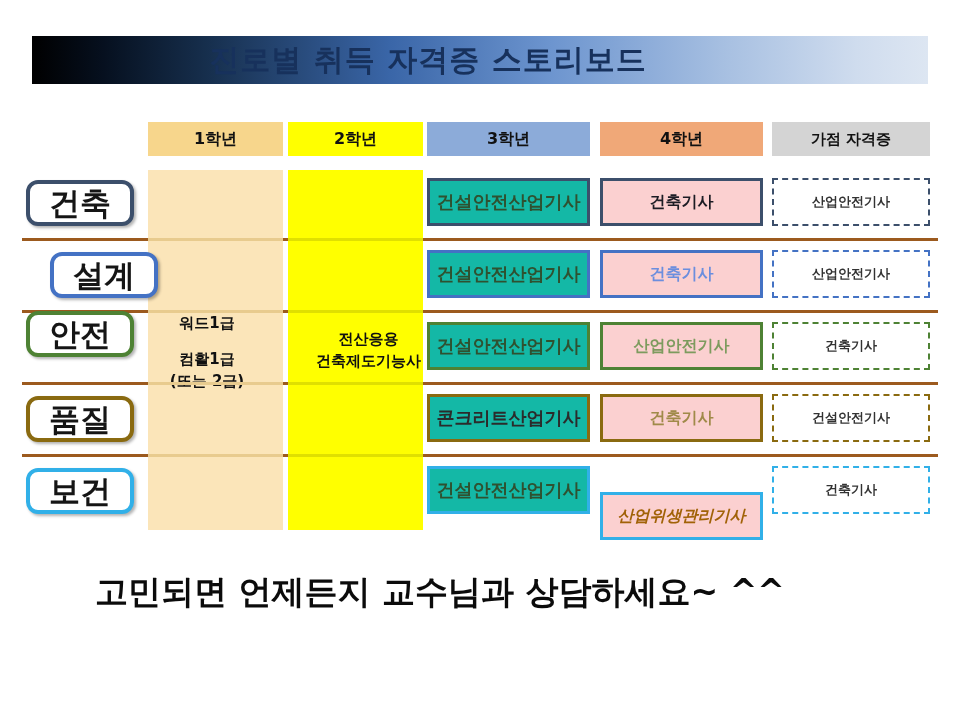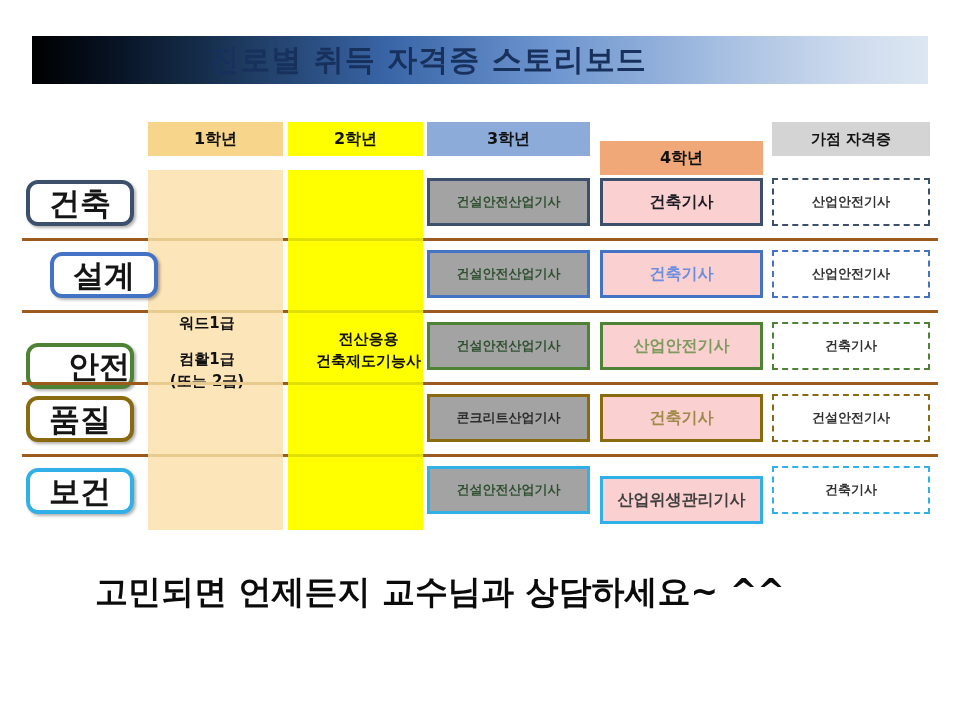"4학년" div.col-head { margin-top: 19px -> none }
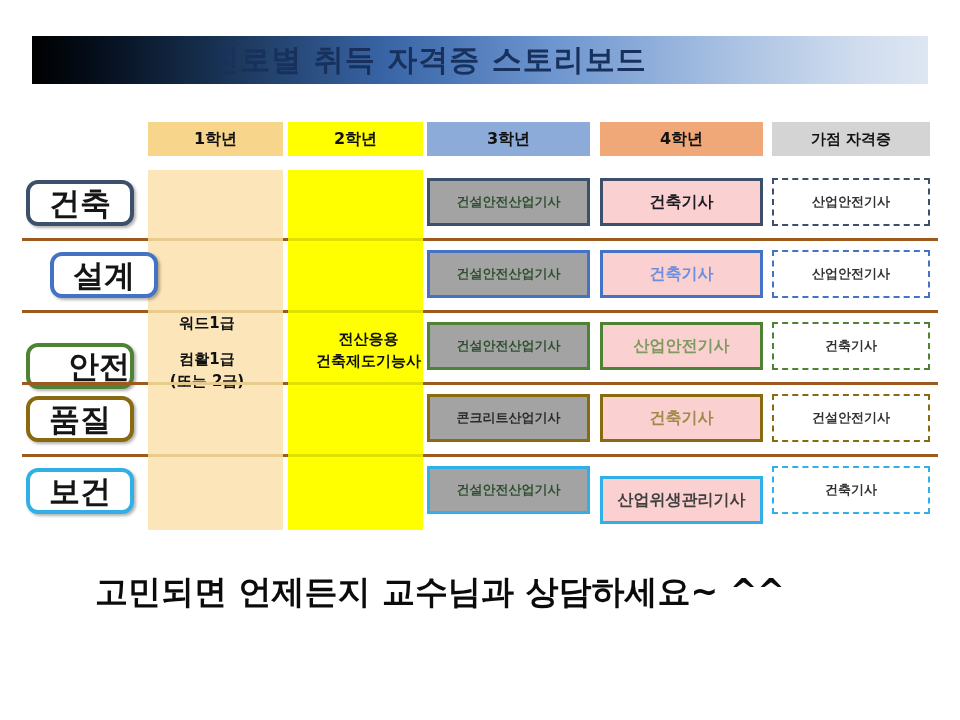"건설안전산업기사" .cert.y3 { background: #a3a3a3 -> #14b8a6; font-size: 13px -> 18px }
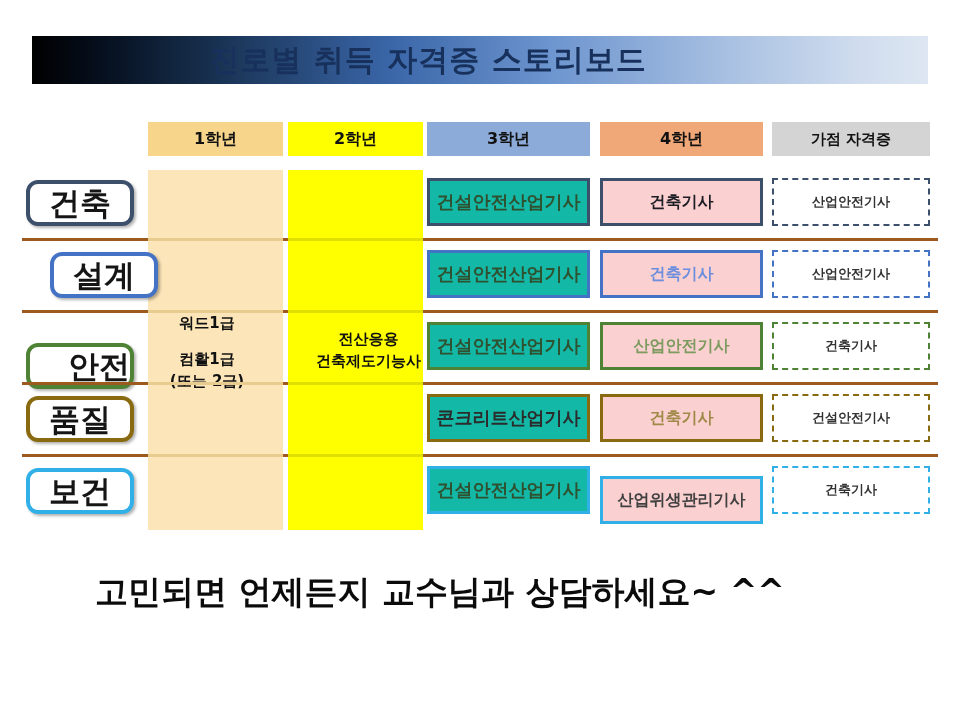"안전" div.row-label { text-align: right -> none; top: 343px -> 311px }
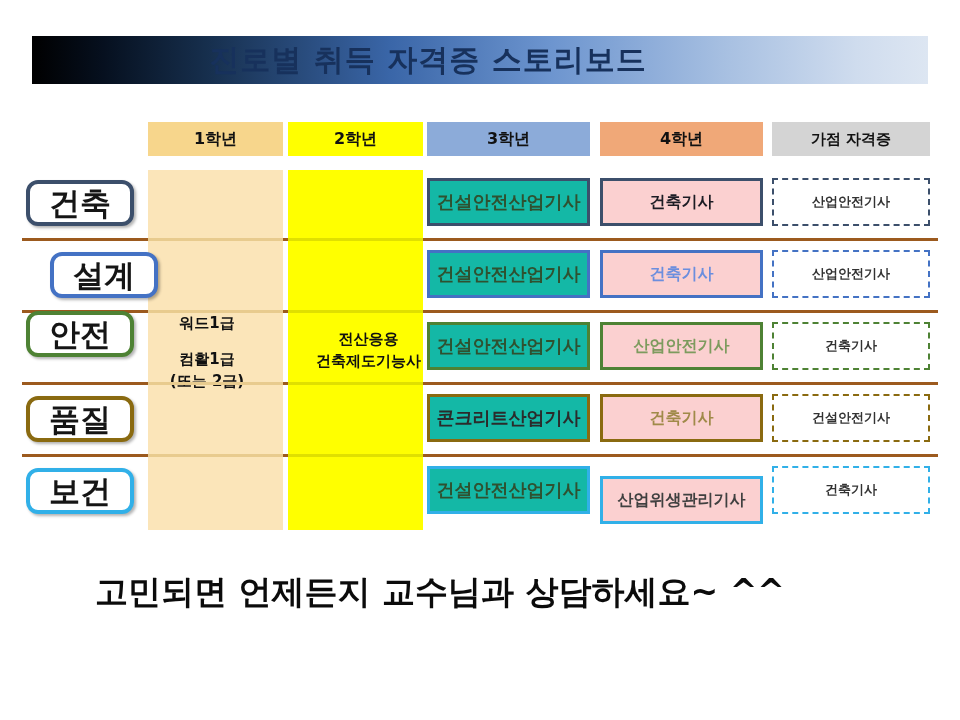"산업위생관리기사" div.cert { color: #404040 -> #a16207; font-style: none -> italic; top: 476px -> 492px }
